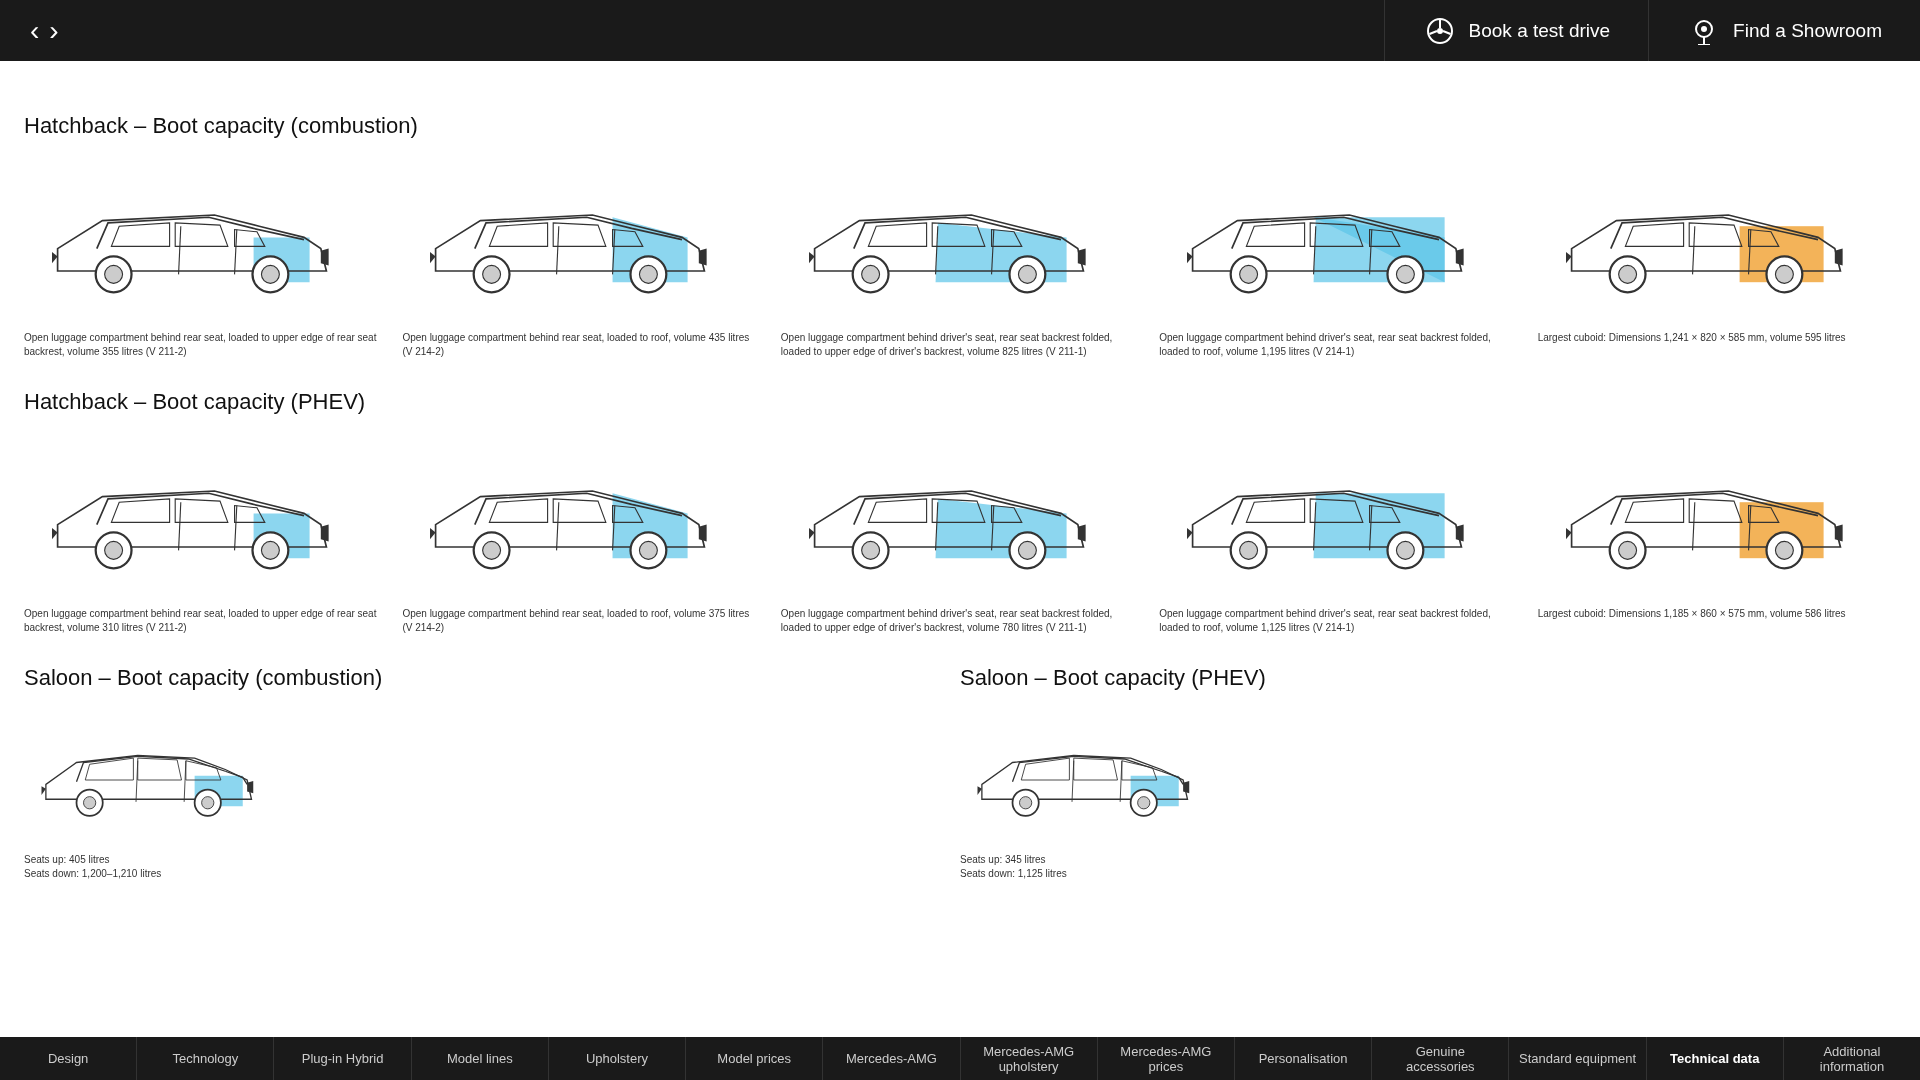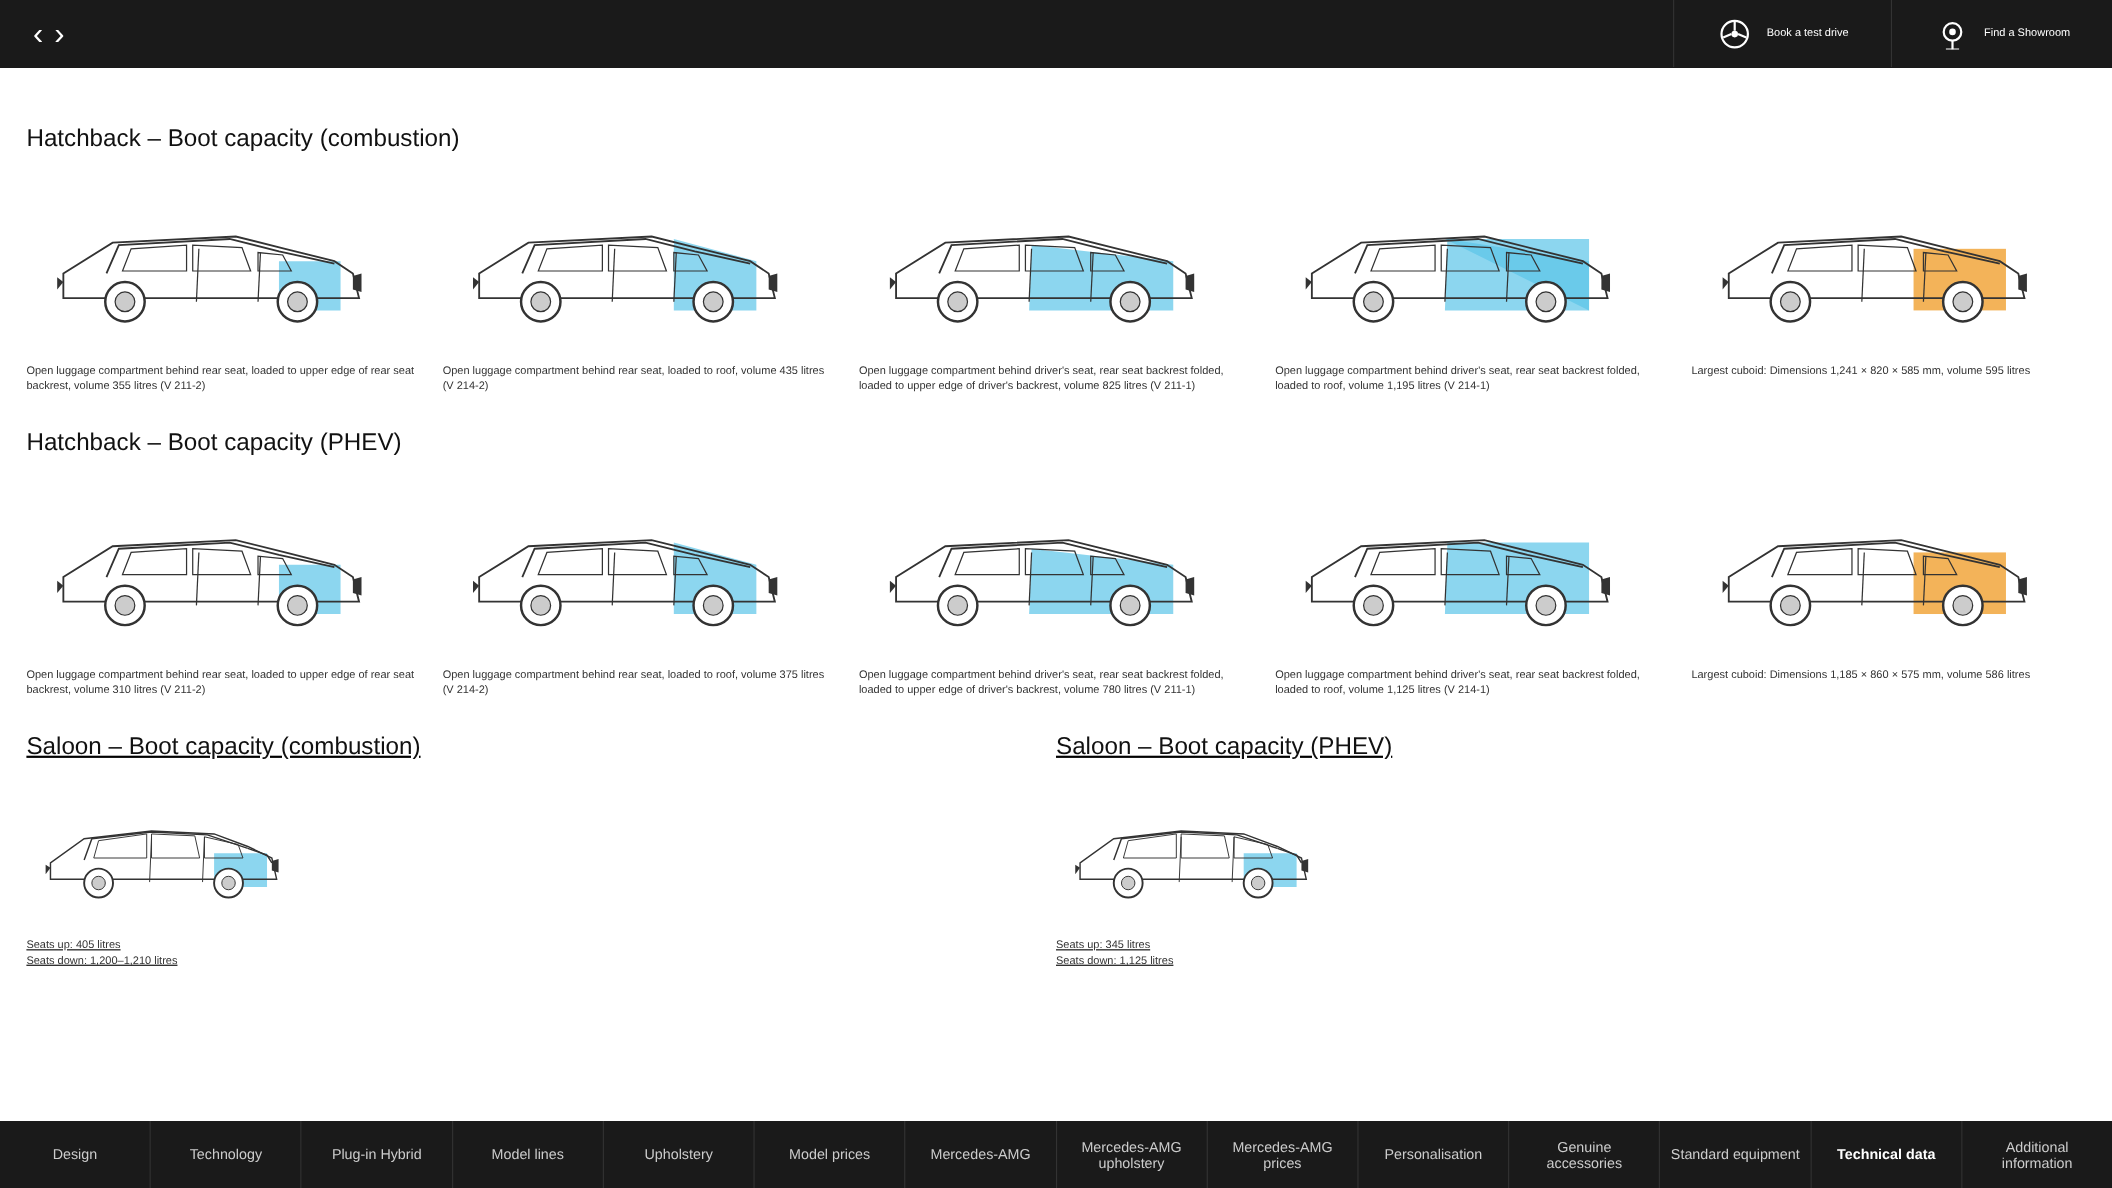"Book a test drive" .nav-action { font-size: 10px -> 19px }
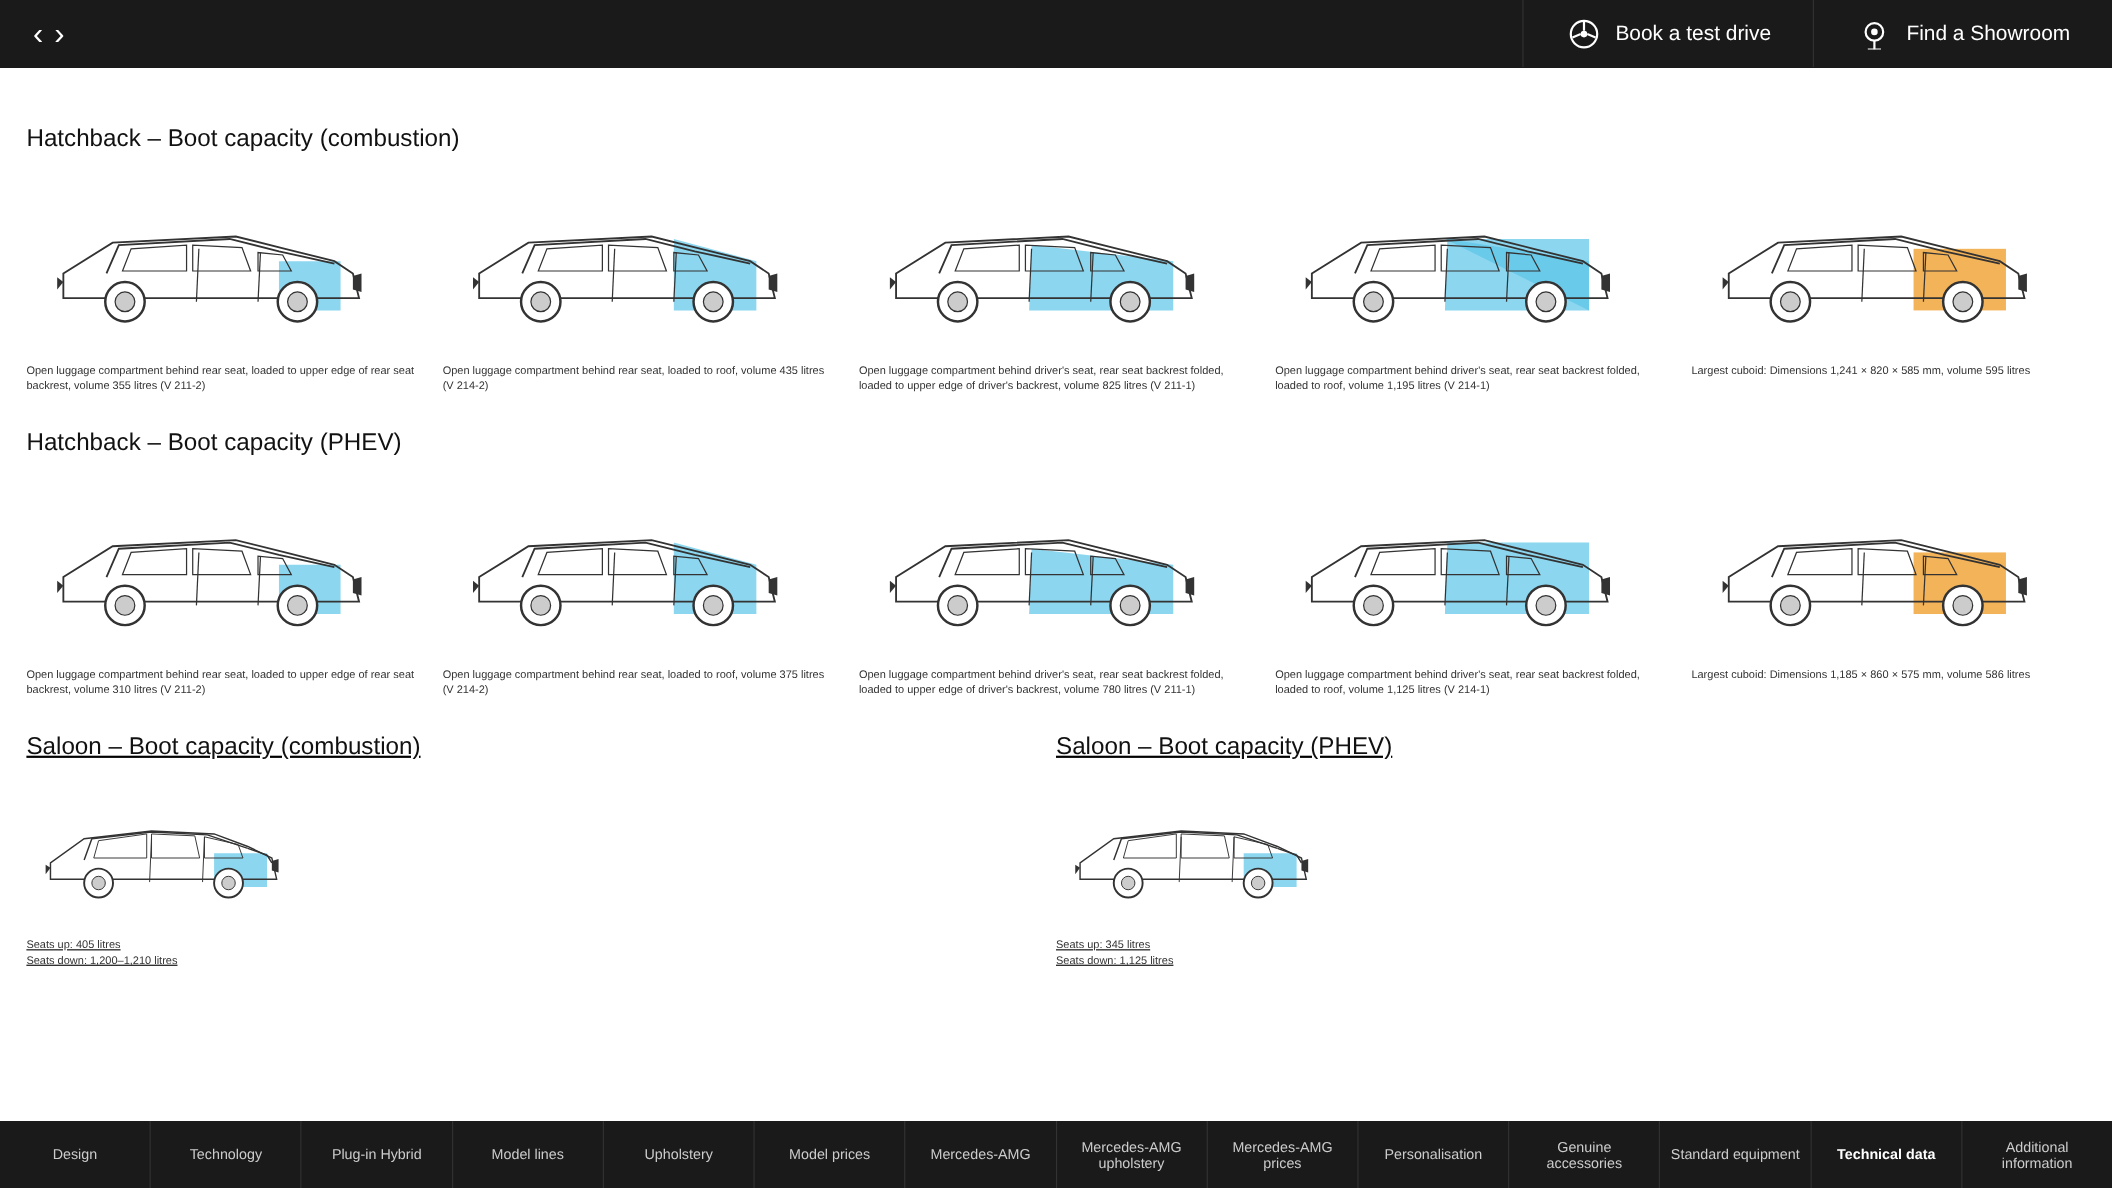"Saloon – Boot capacity (combustion)" .saloon-grid { text-decoration: underline -> none }
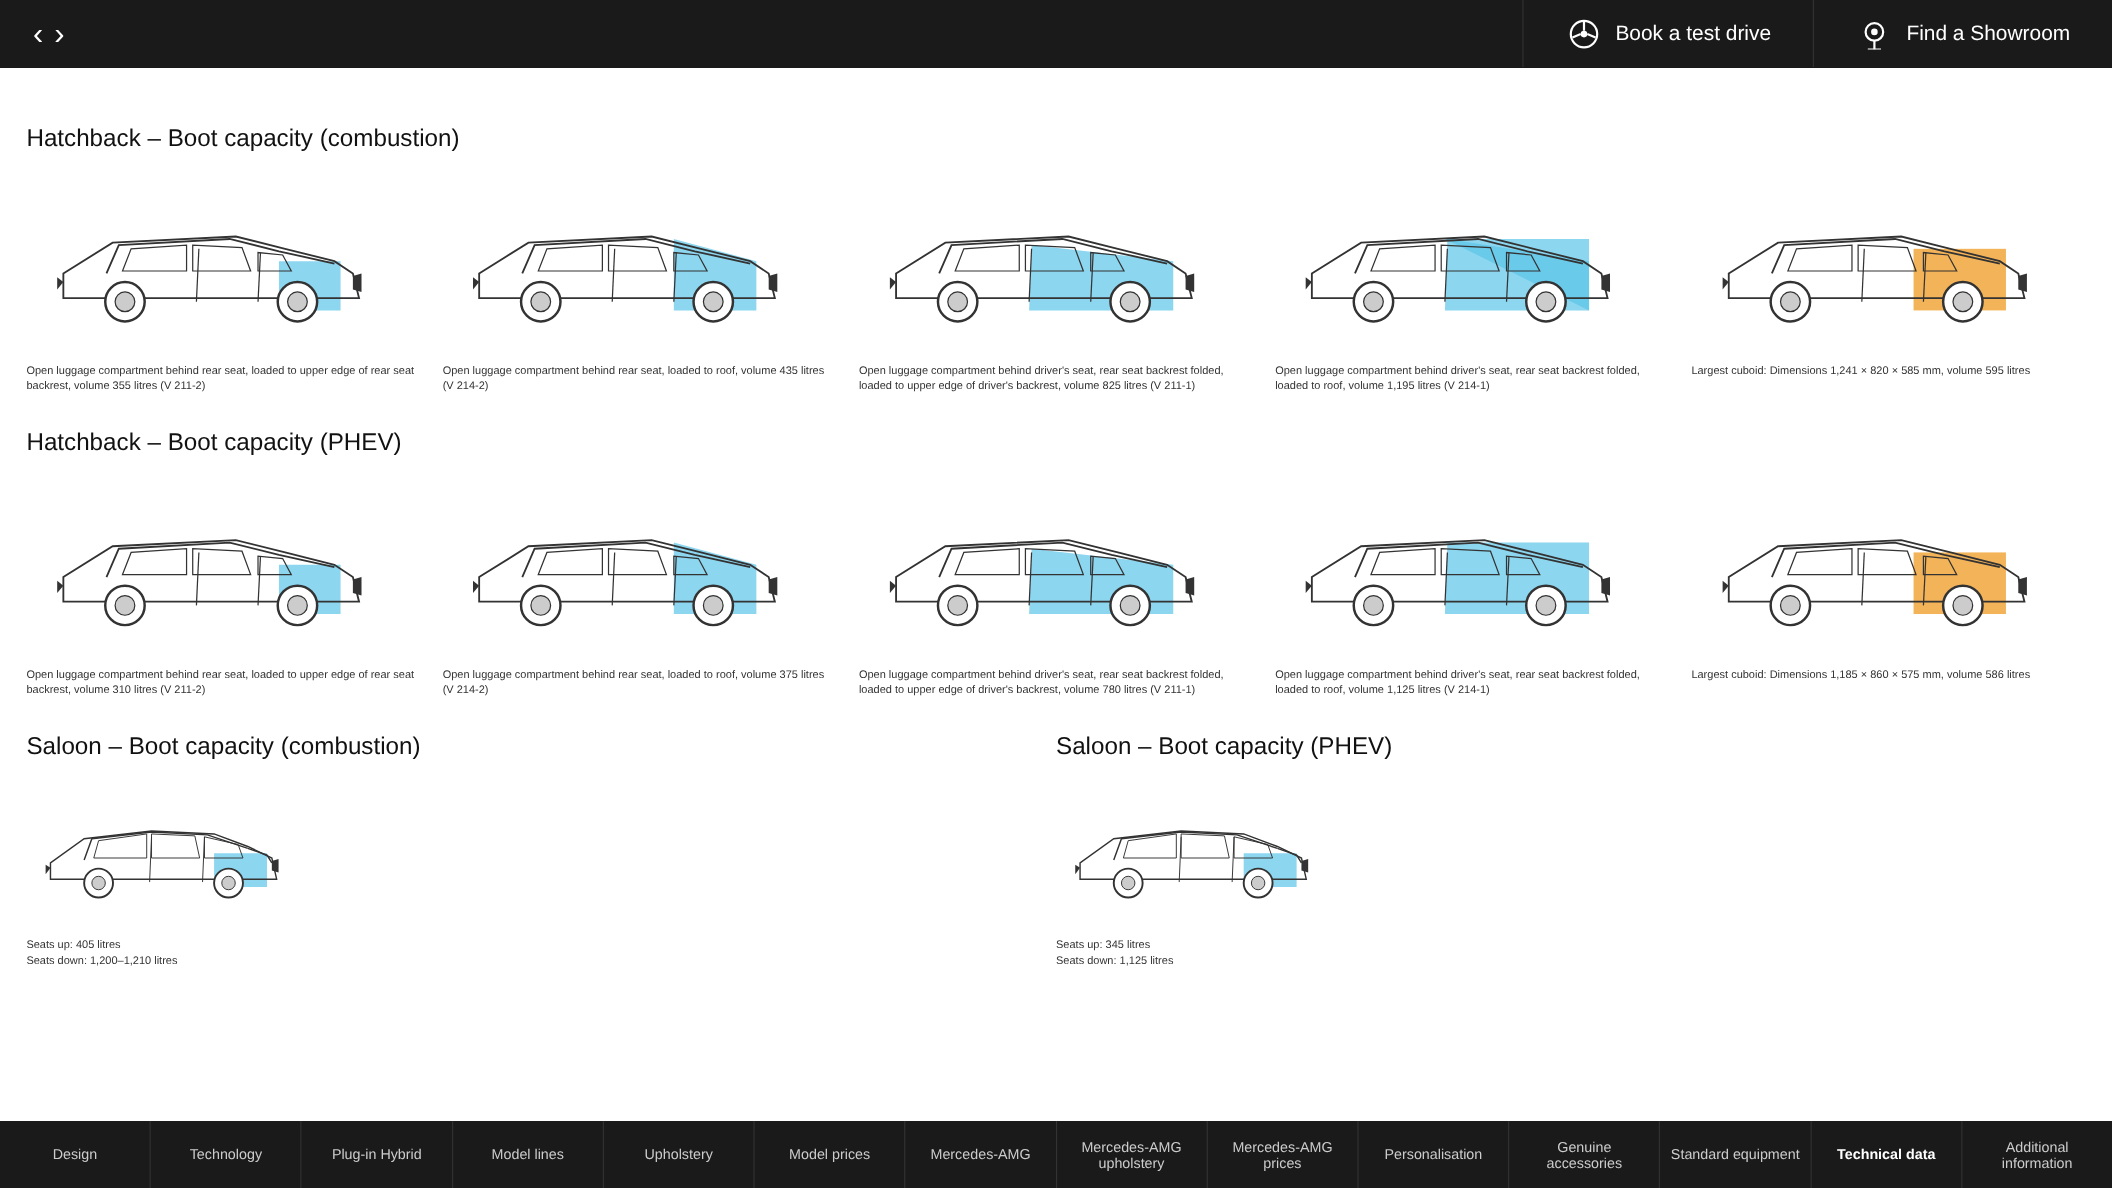"Design" .bottom-nav { height: 61px -> 43px }
